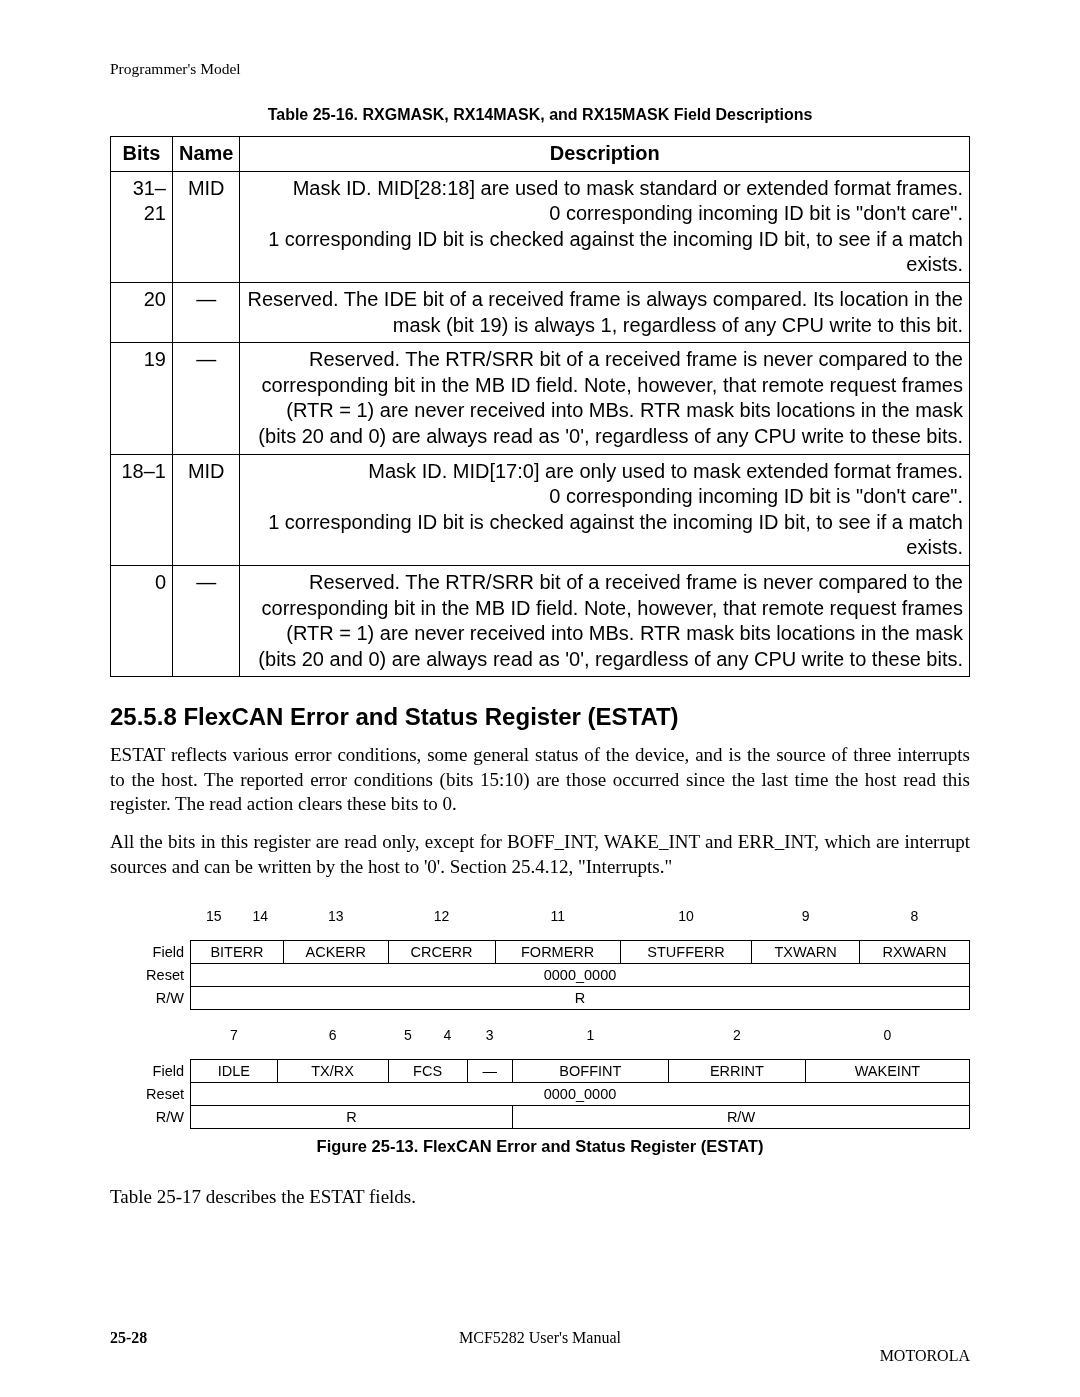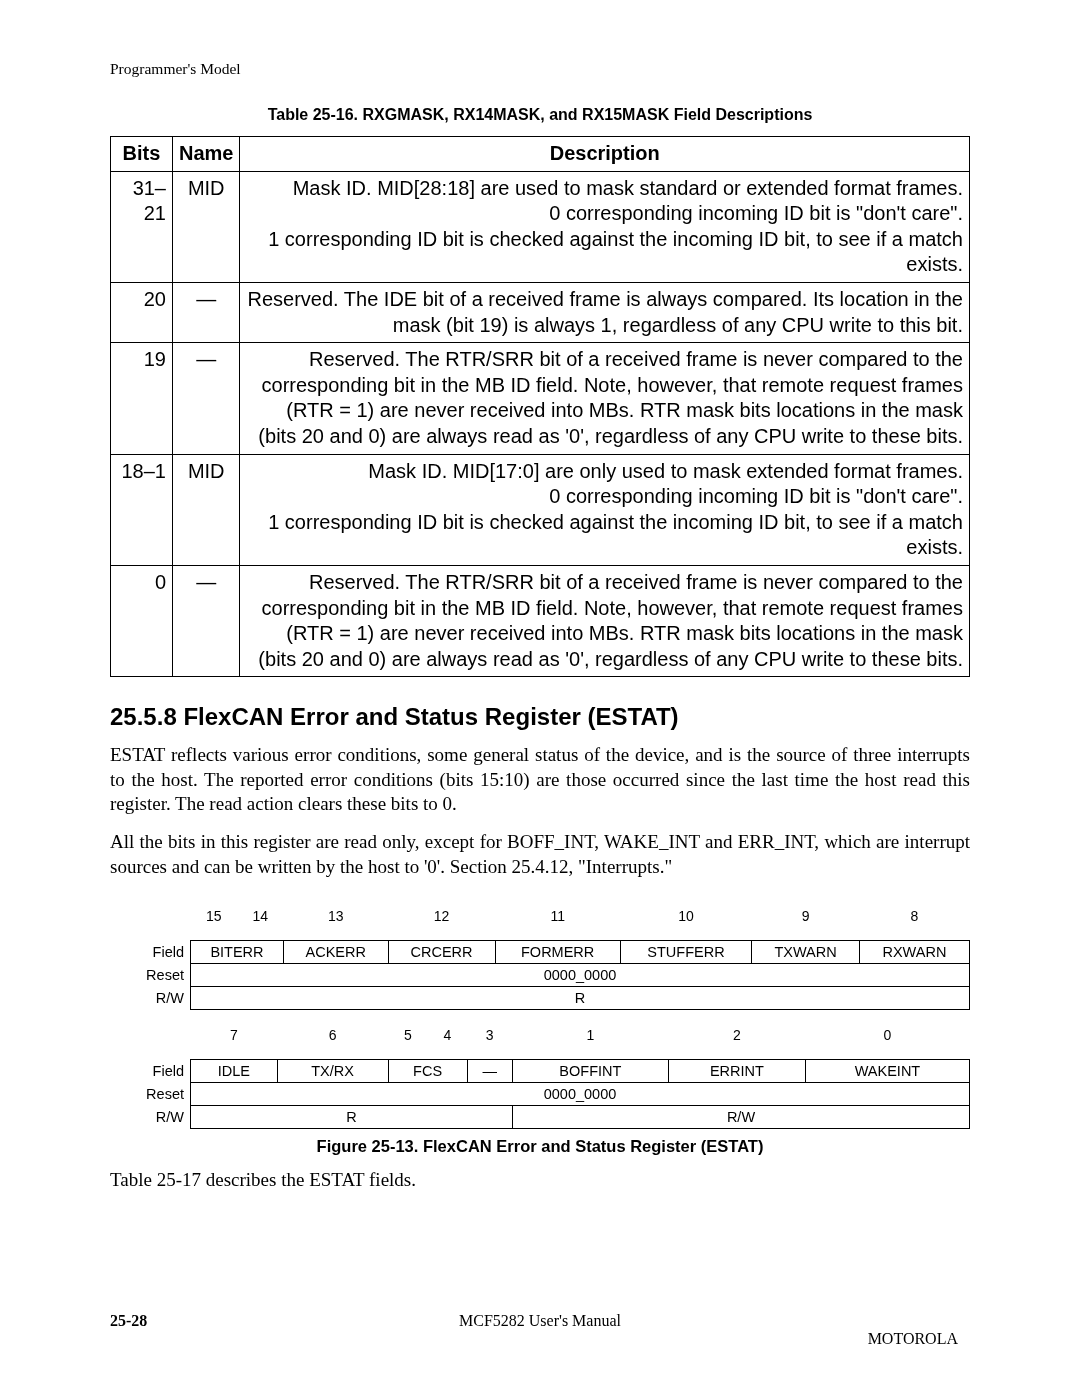"Figure 25-13. FlexCAN Error and" .fig-caption { margin-bottom: 12px -> 29px }
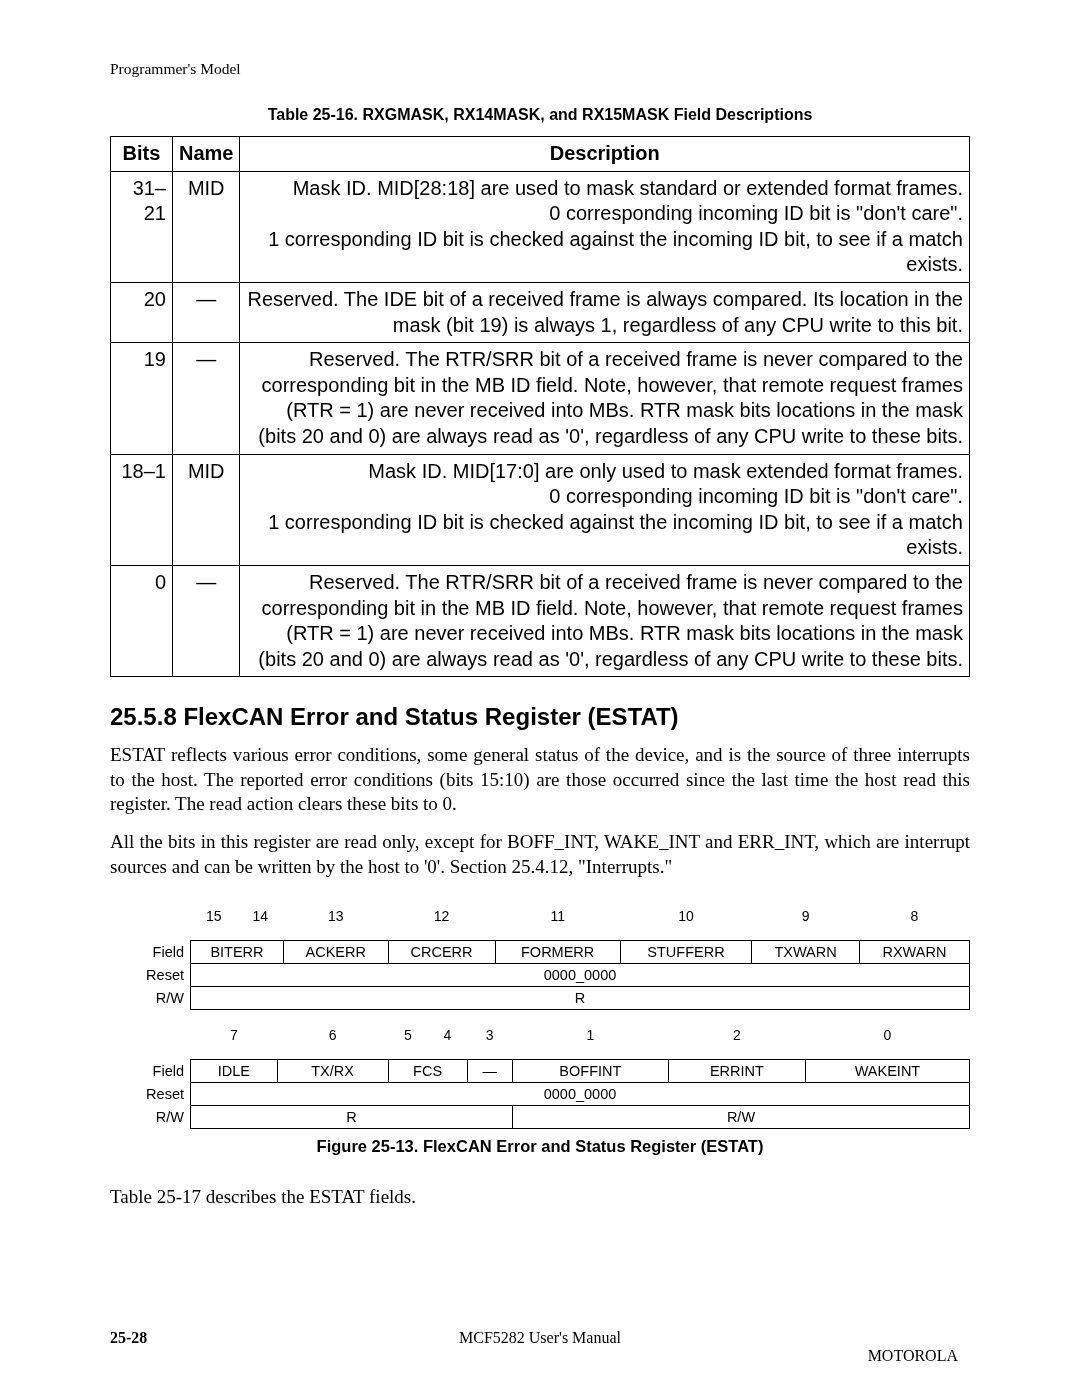"MOTOROLA" .footer .right { right: 12px -> 0 }
